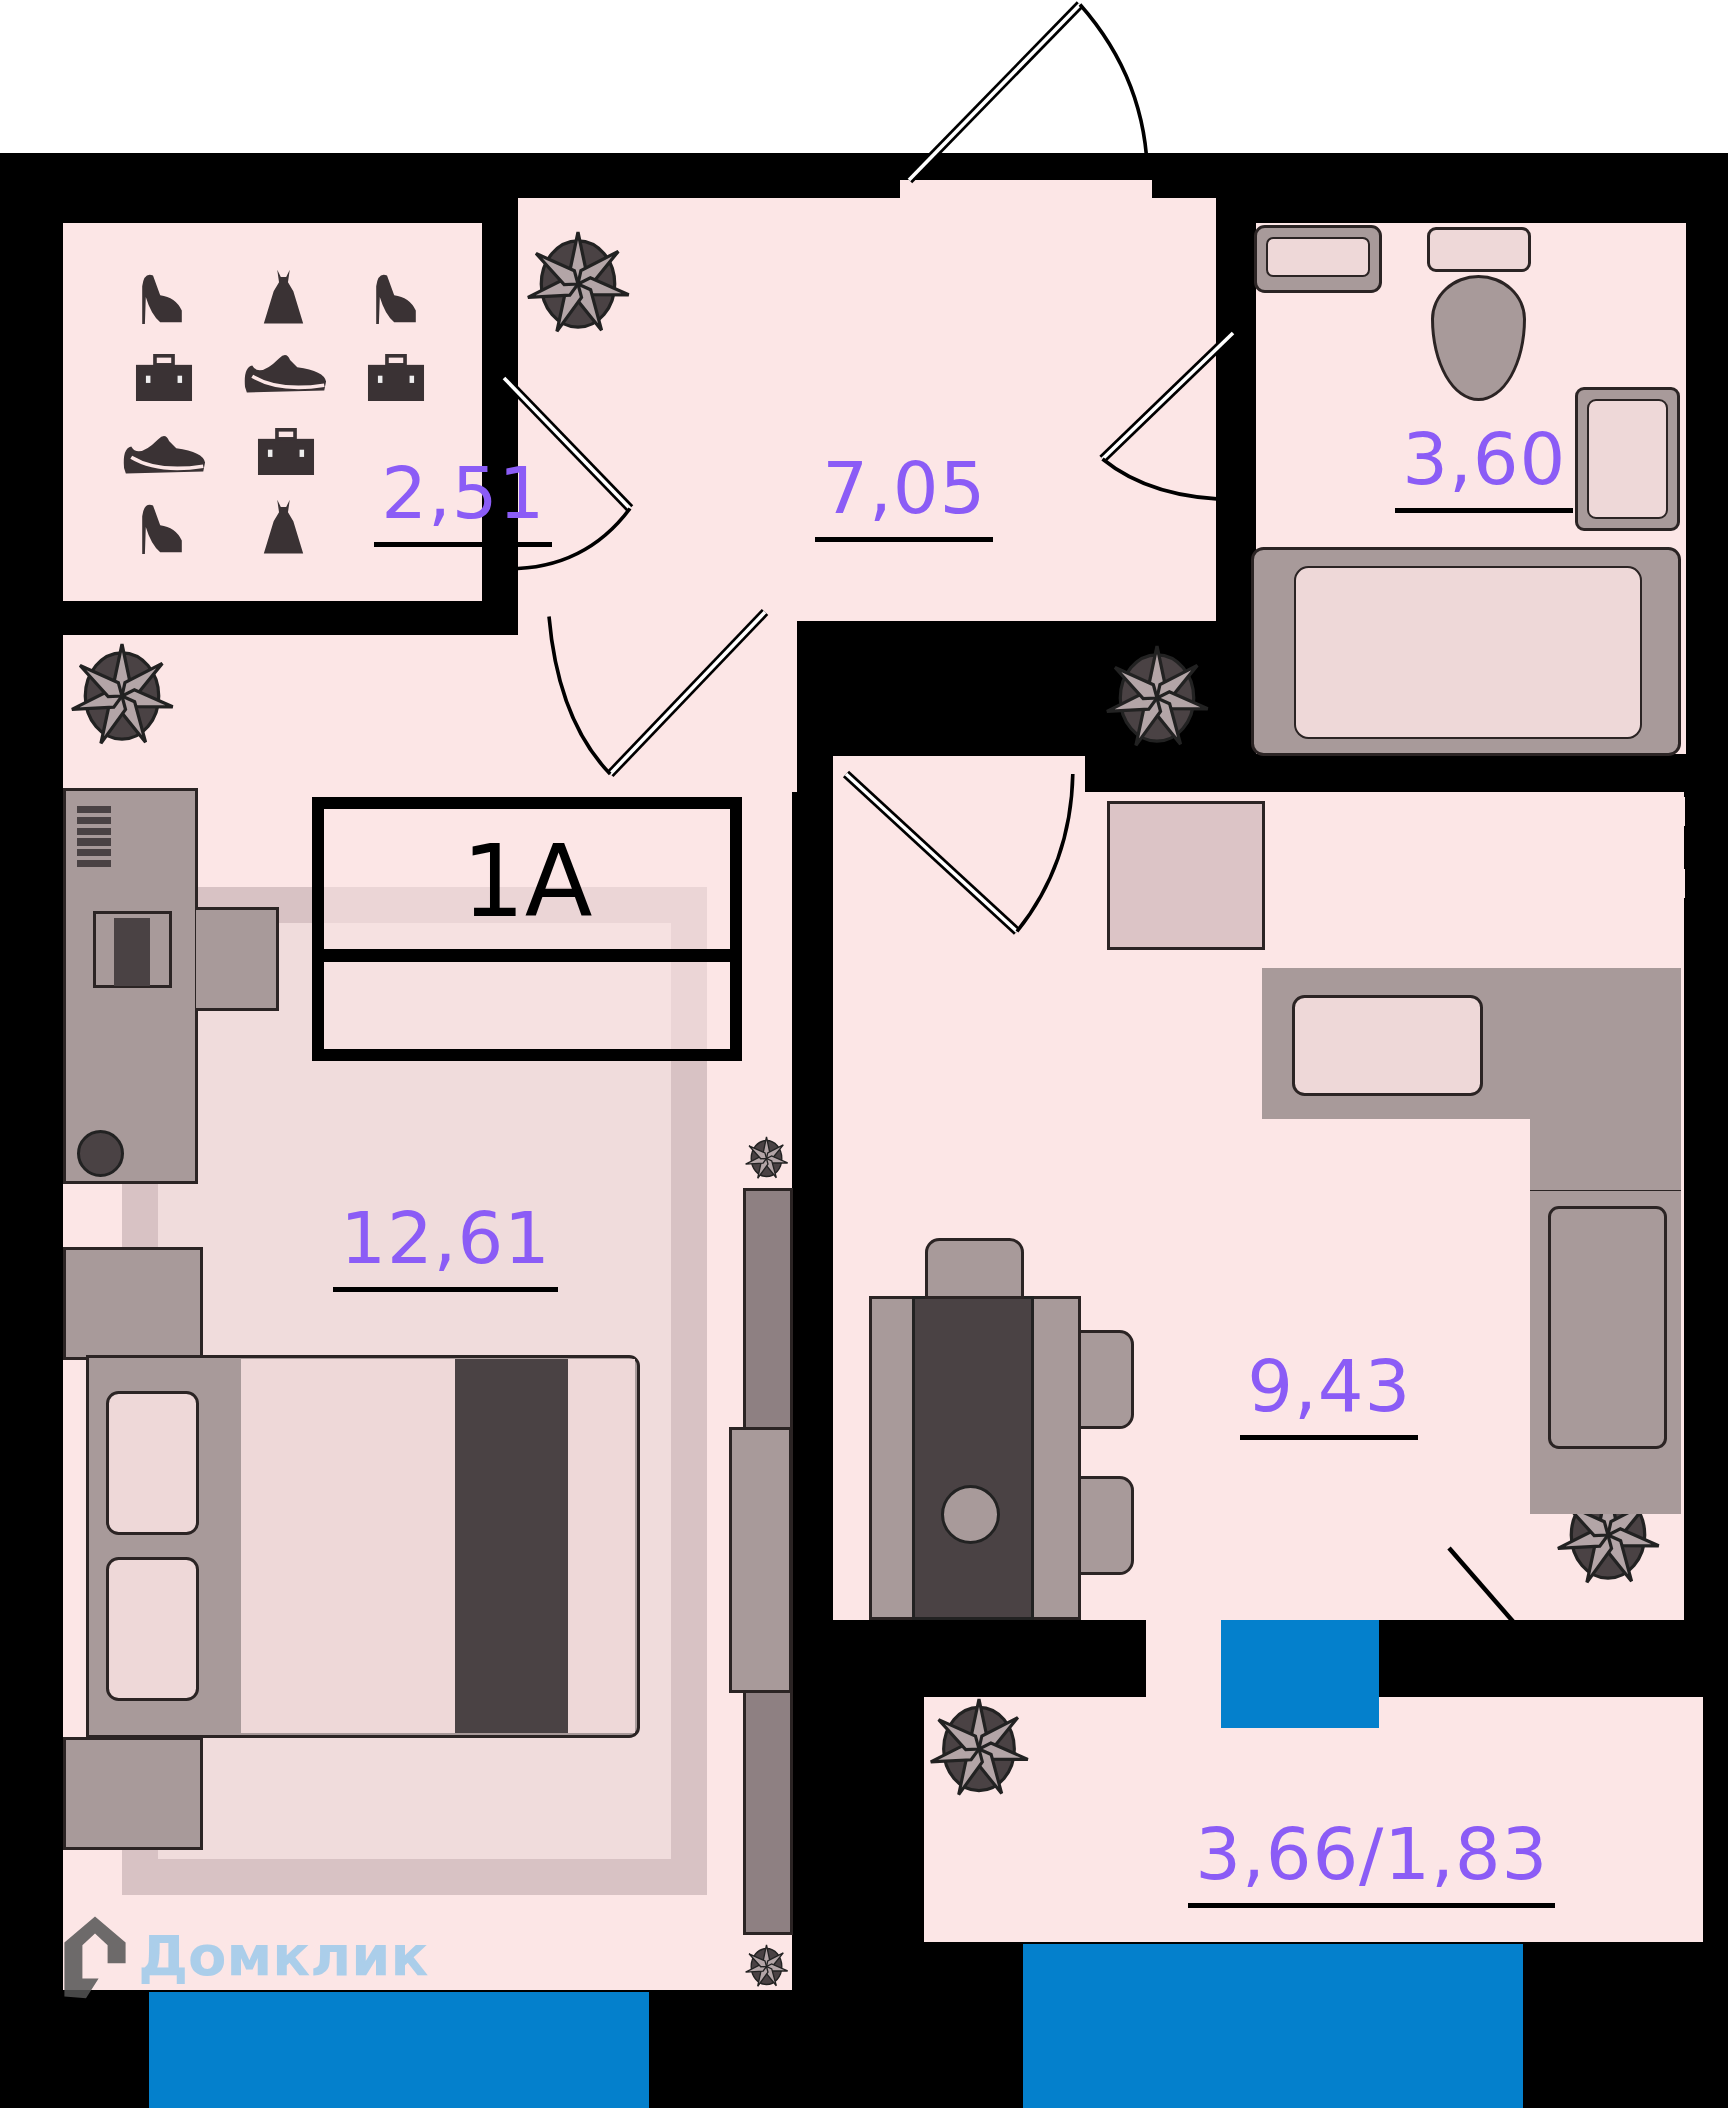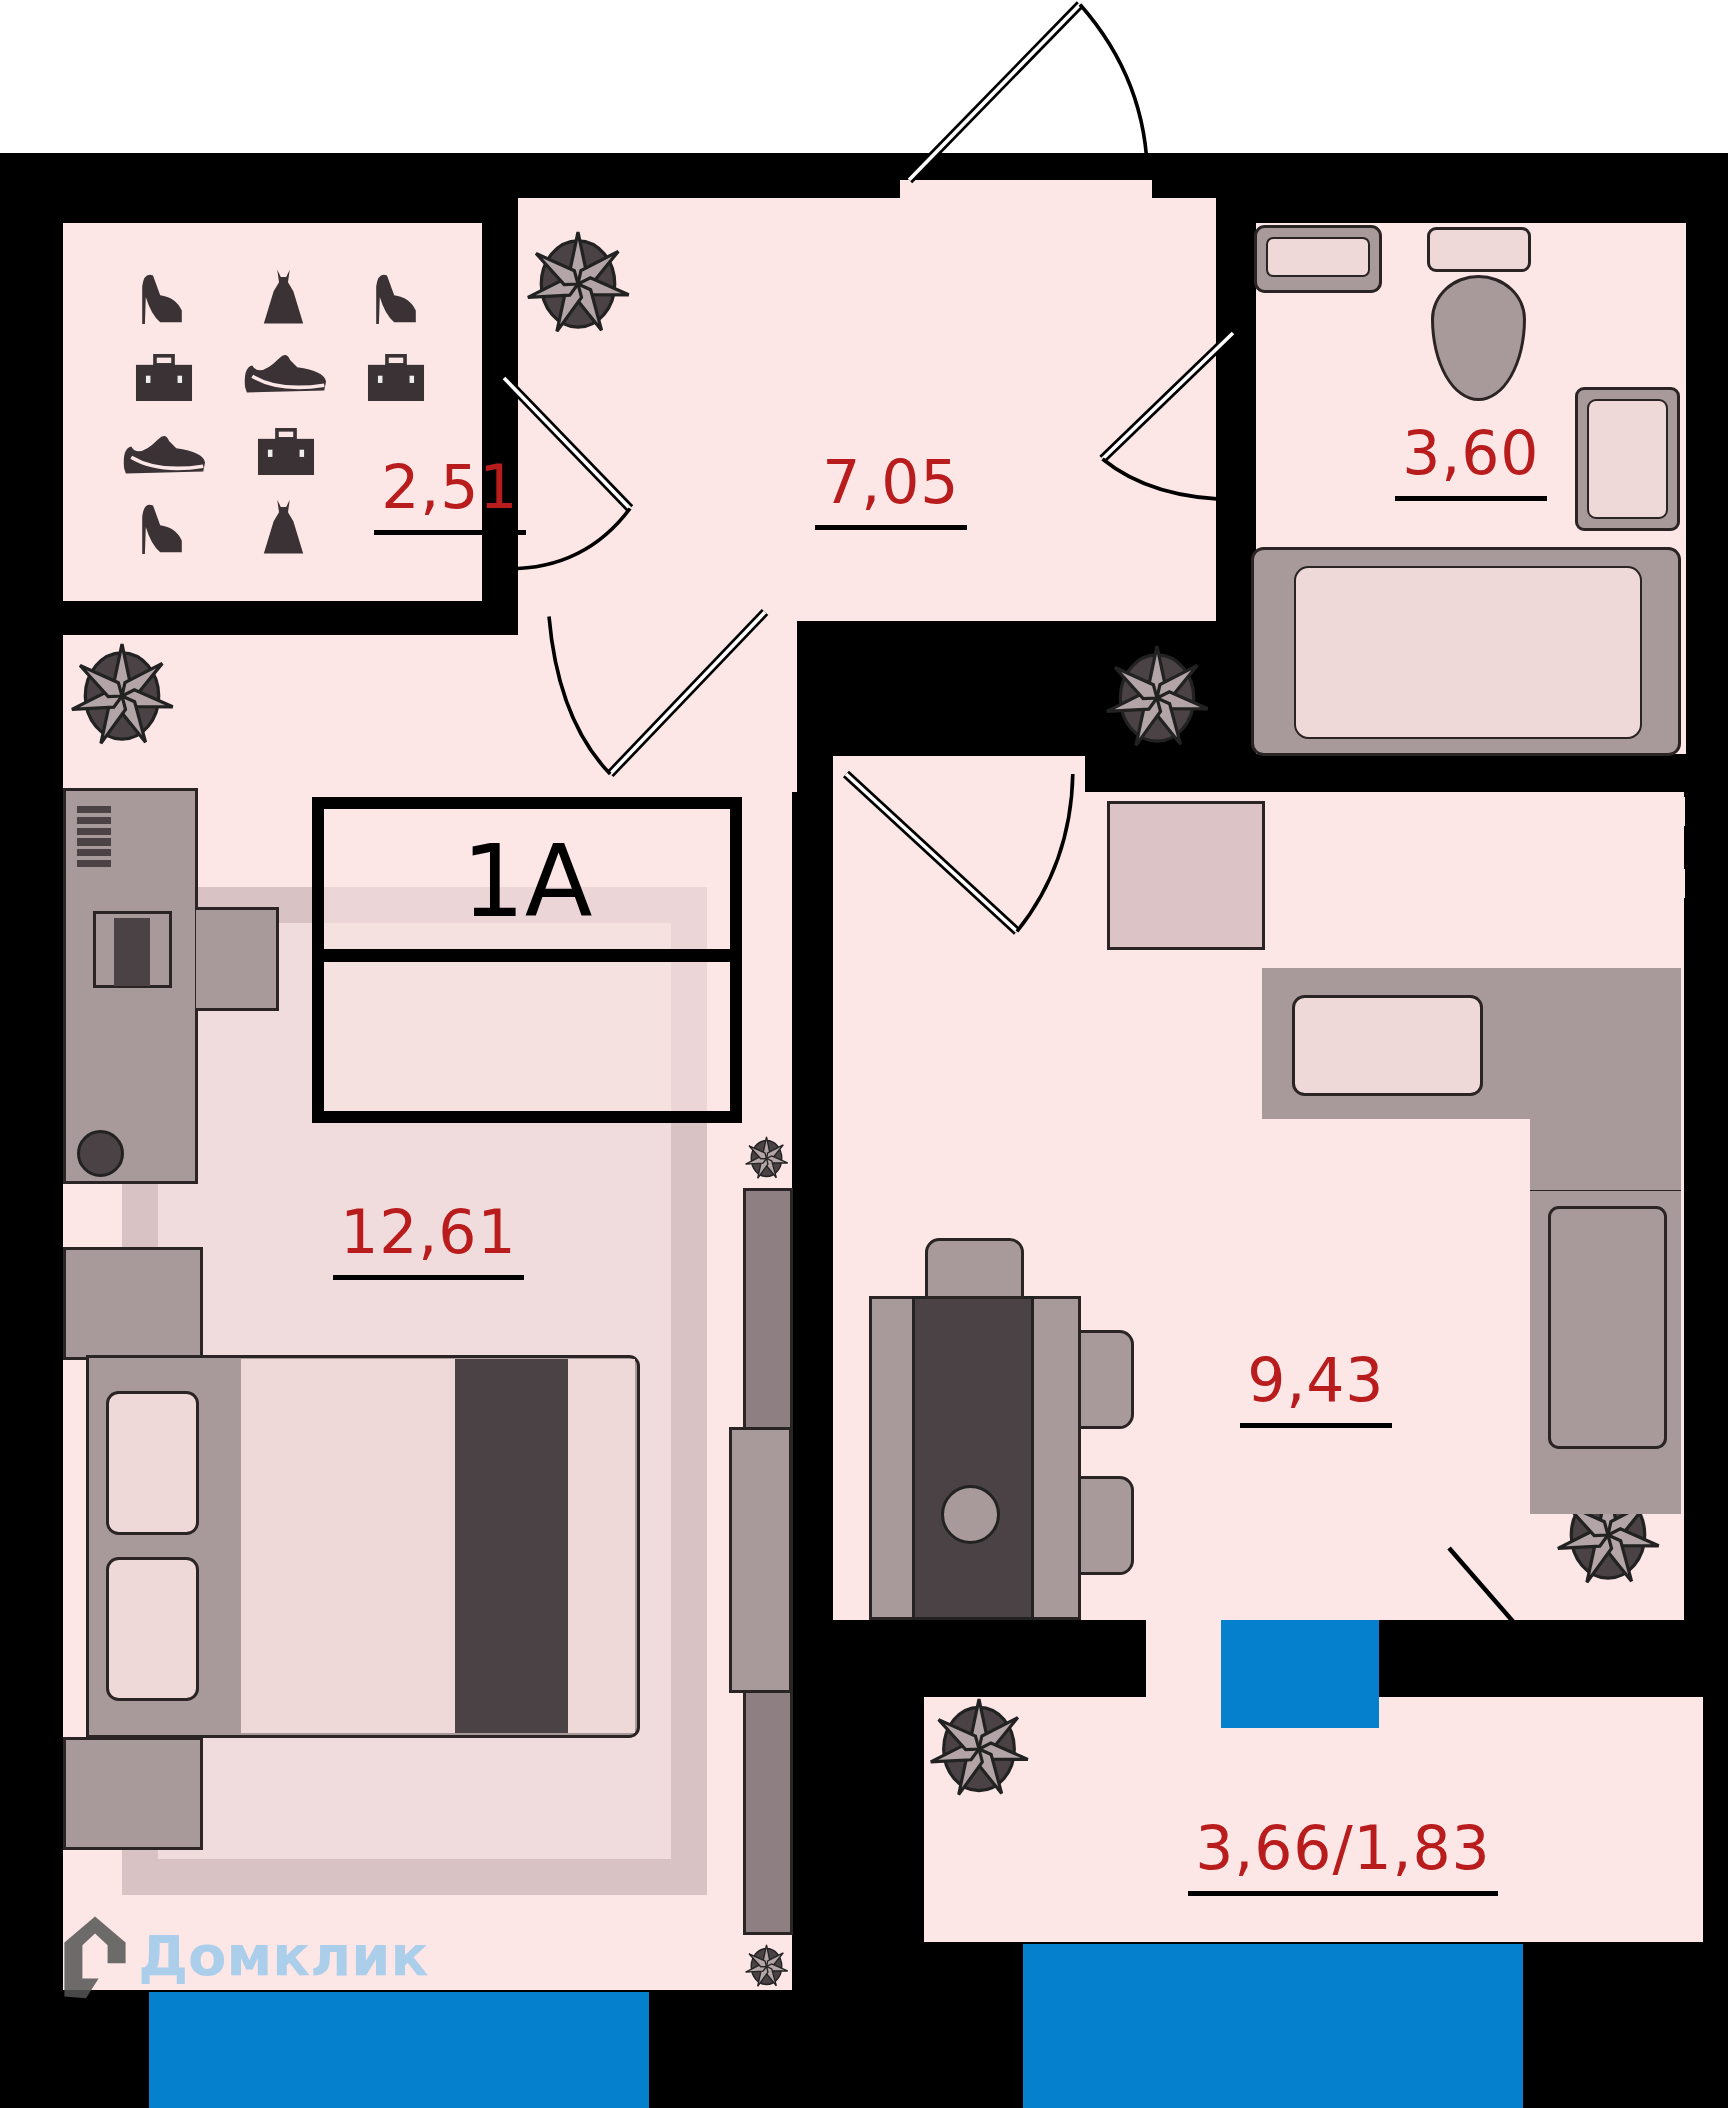"2,51" .label { color: #b91c1c -> #8b5cf6; font-size: 60px -> 72px }
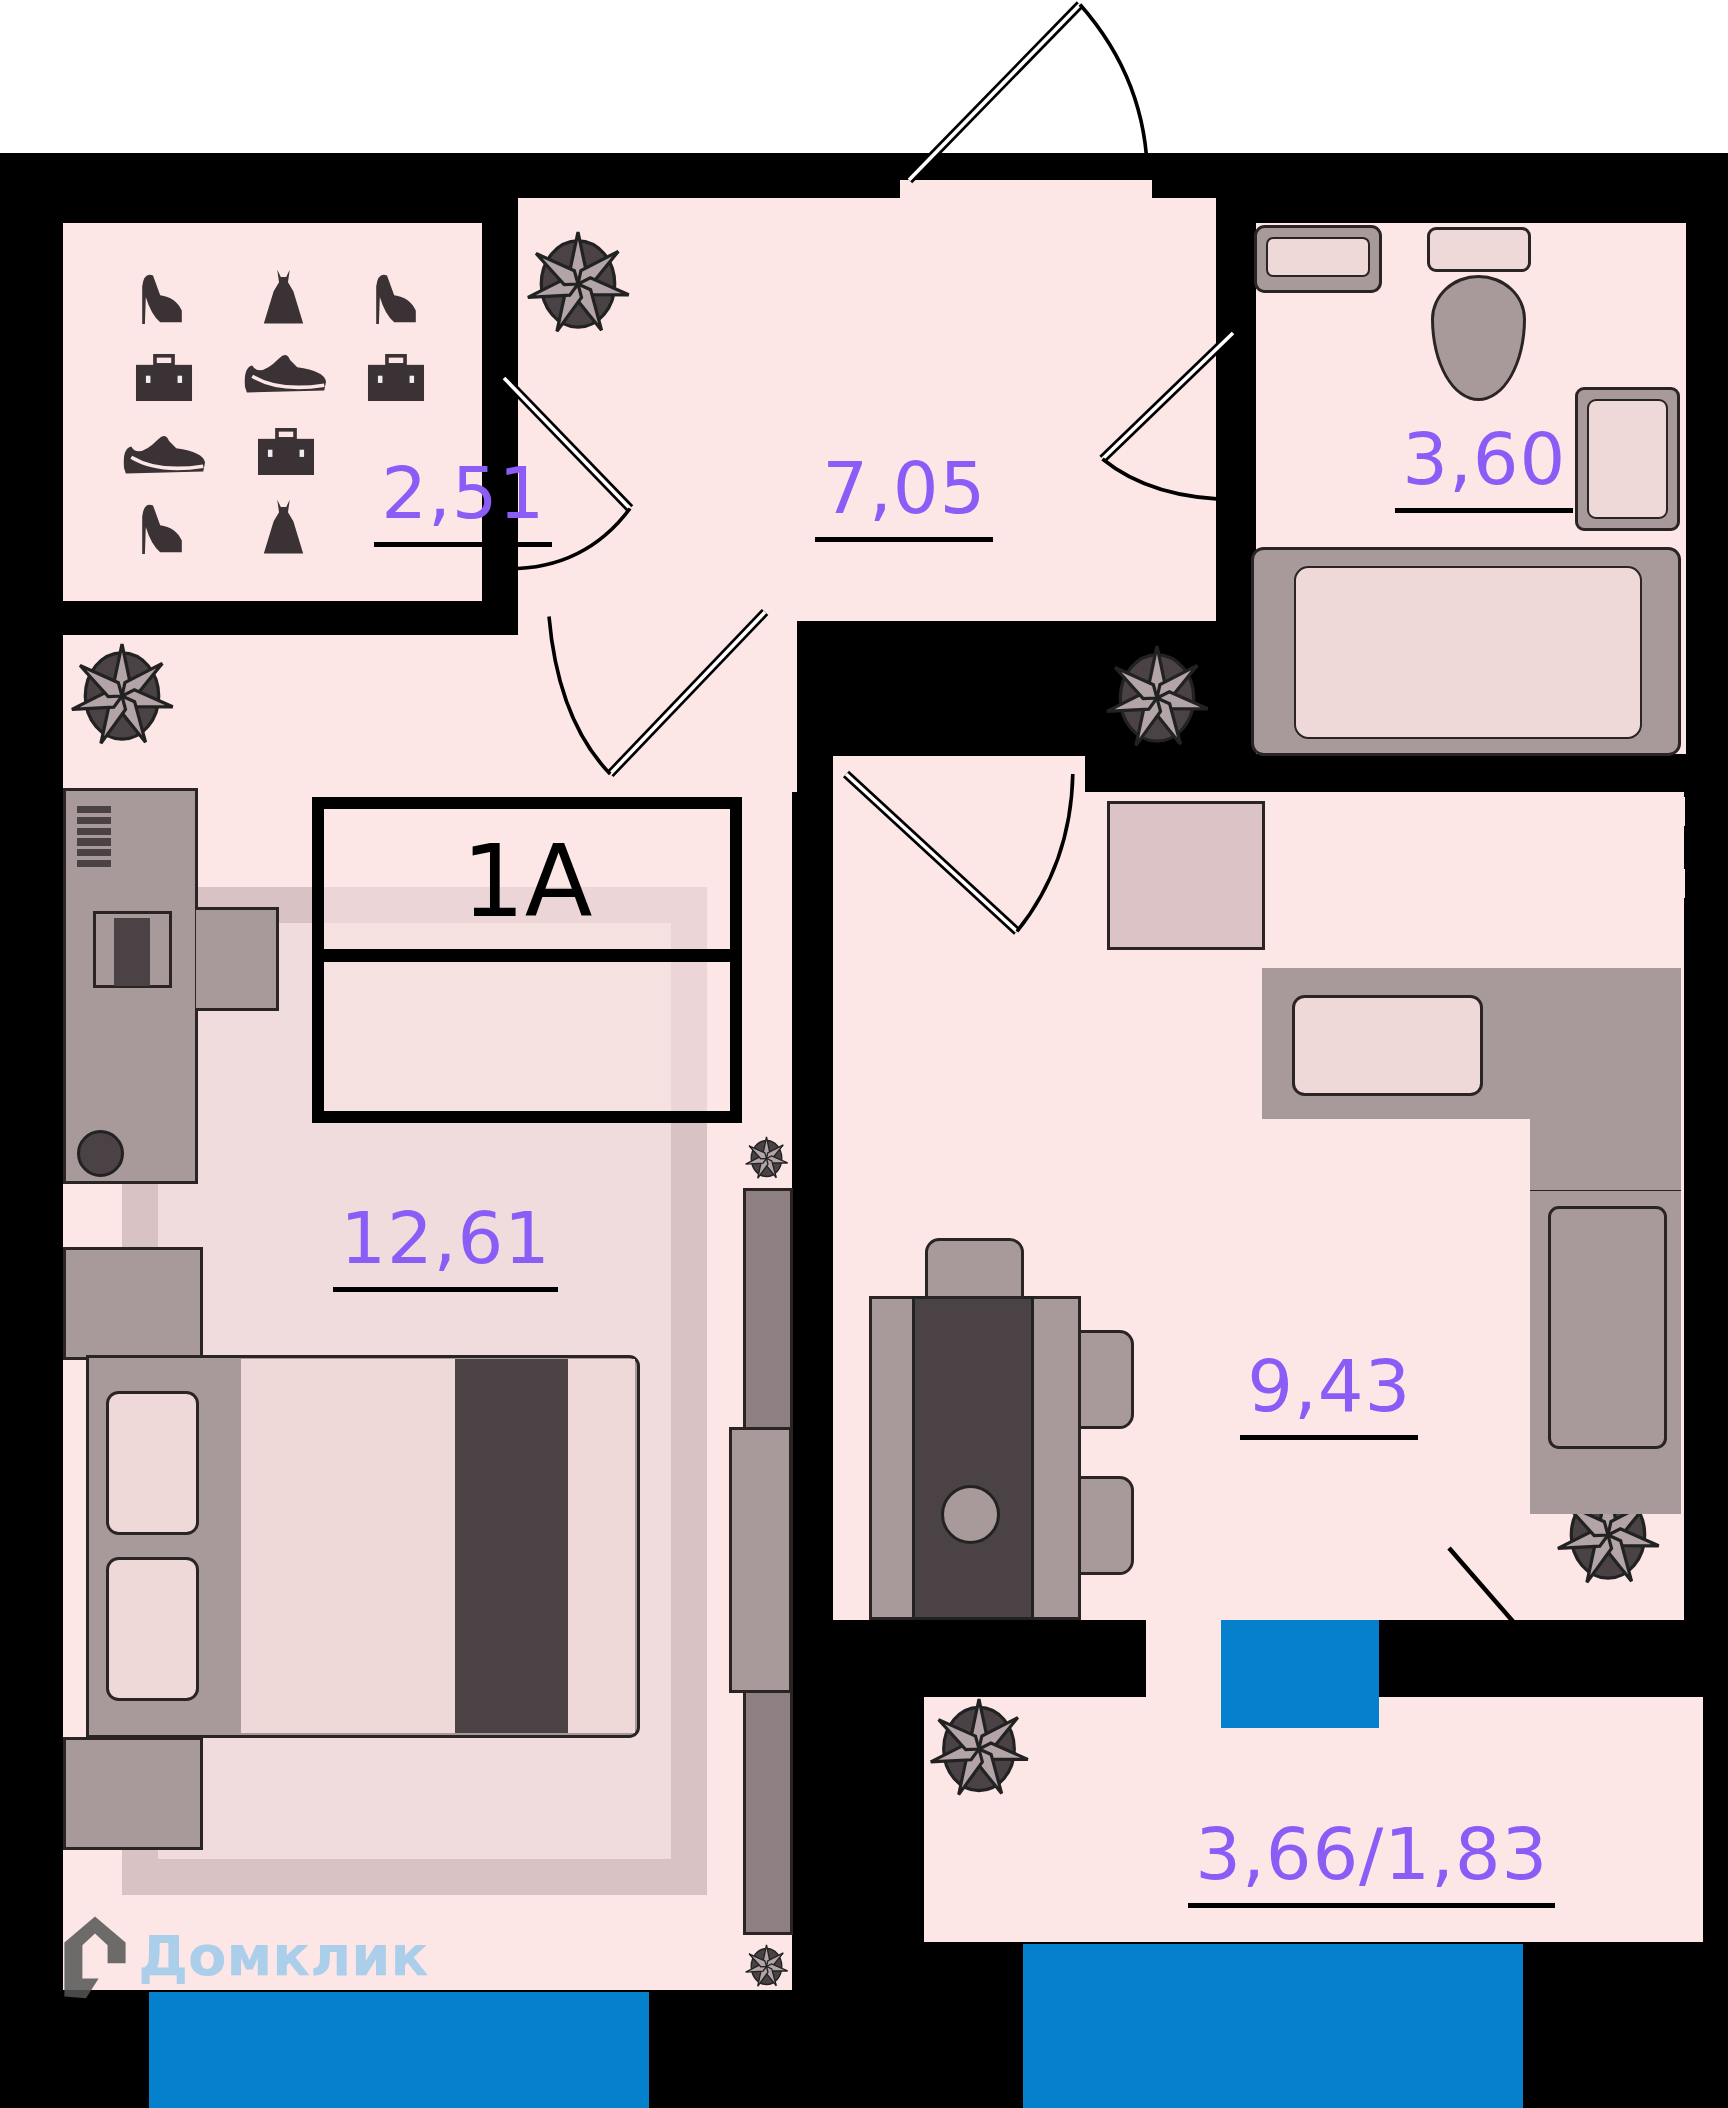"1A" div.badge { height: 326px -> 264px }
